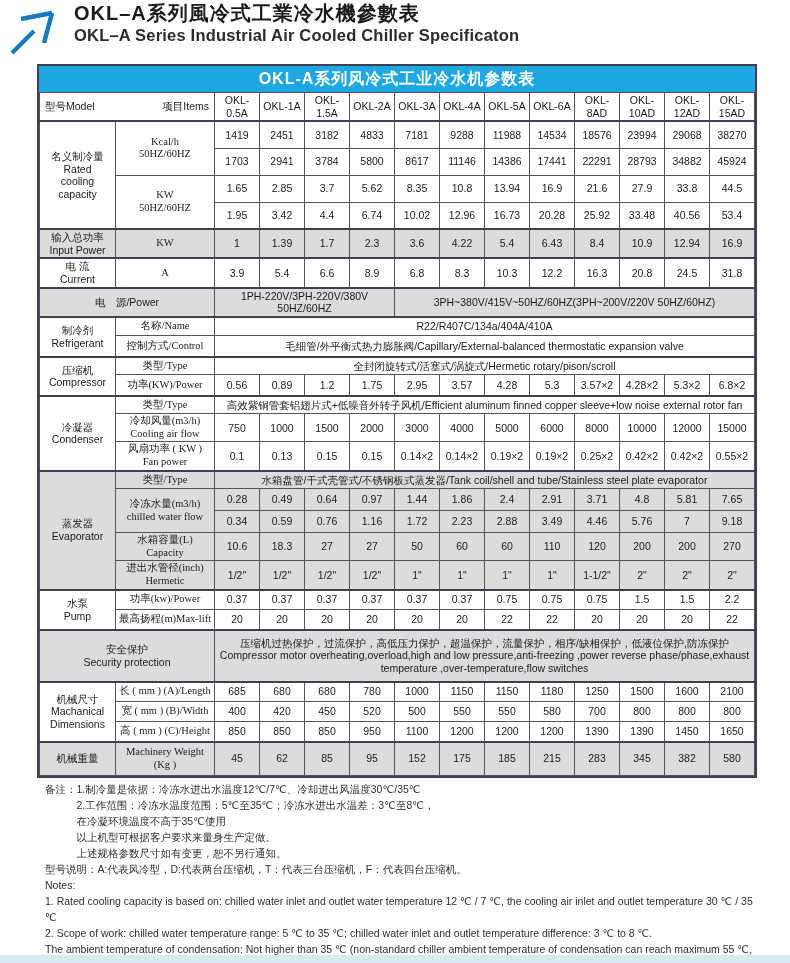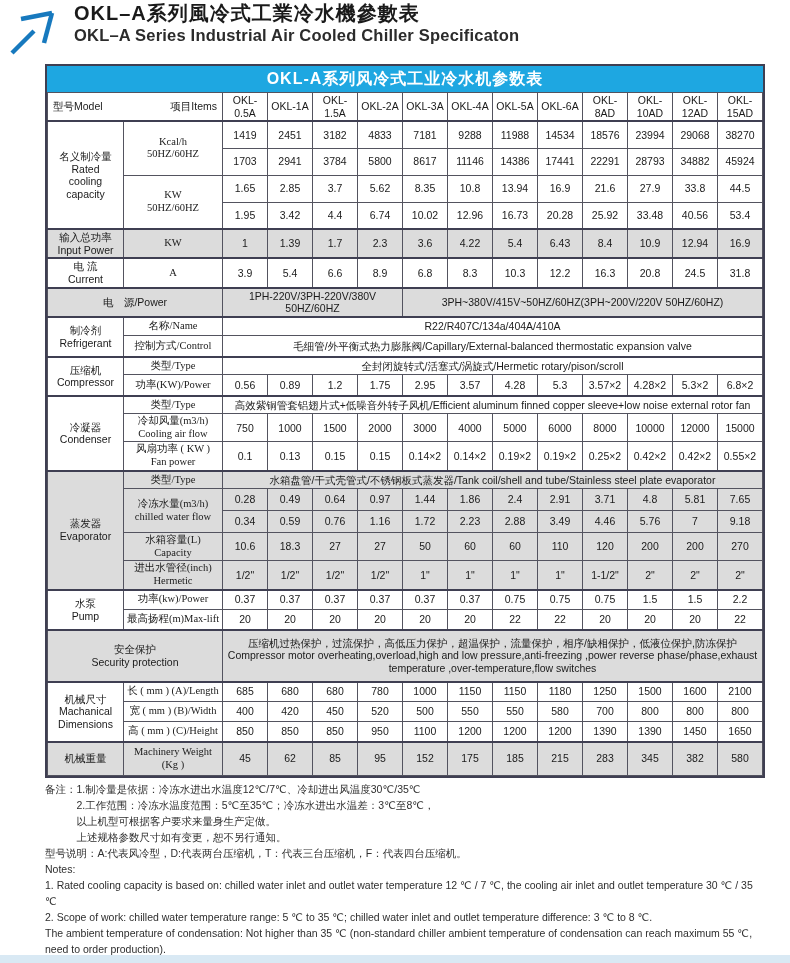"OKL-A系列风冷式工业冷水机参数表" .sheet { left: 45px -> 37px }
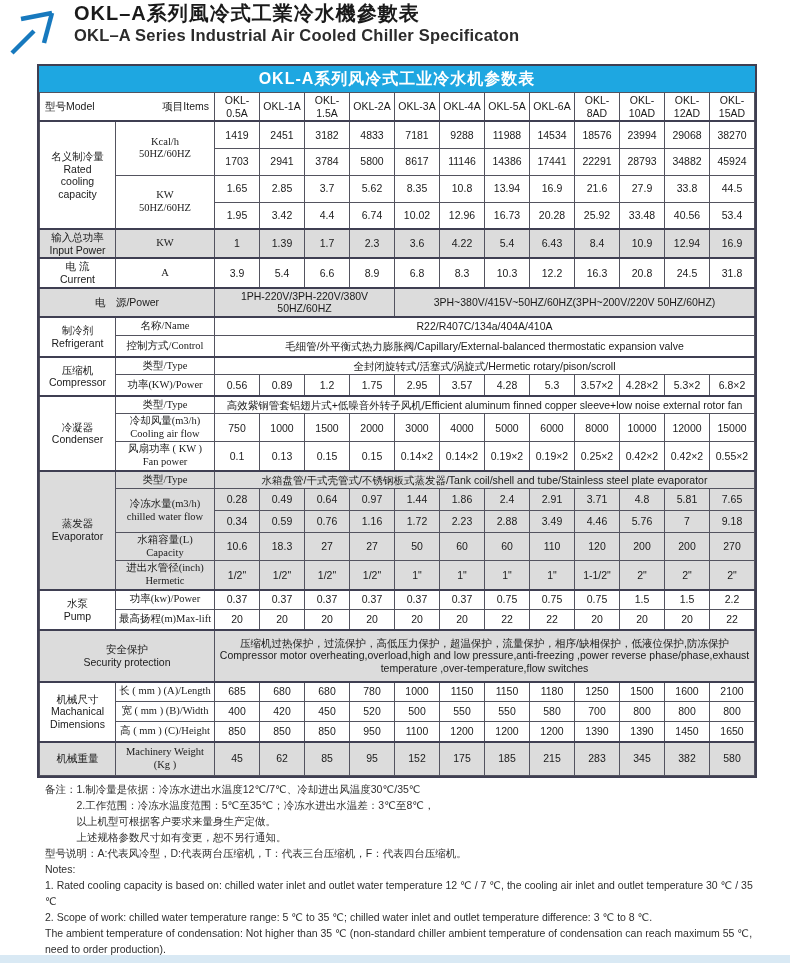"在冷凝环境温度不高于35℃使用" div.note-line { html: none -> <div> 在冷凝环境温度不高于35℃使用</div> }
